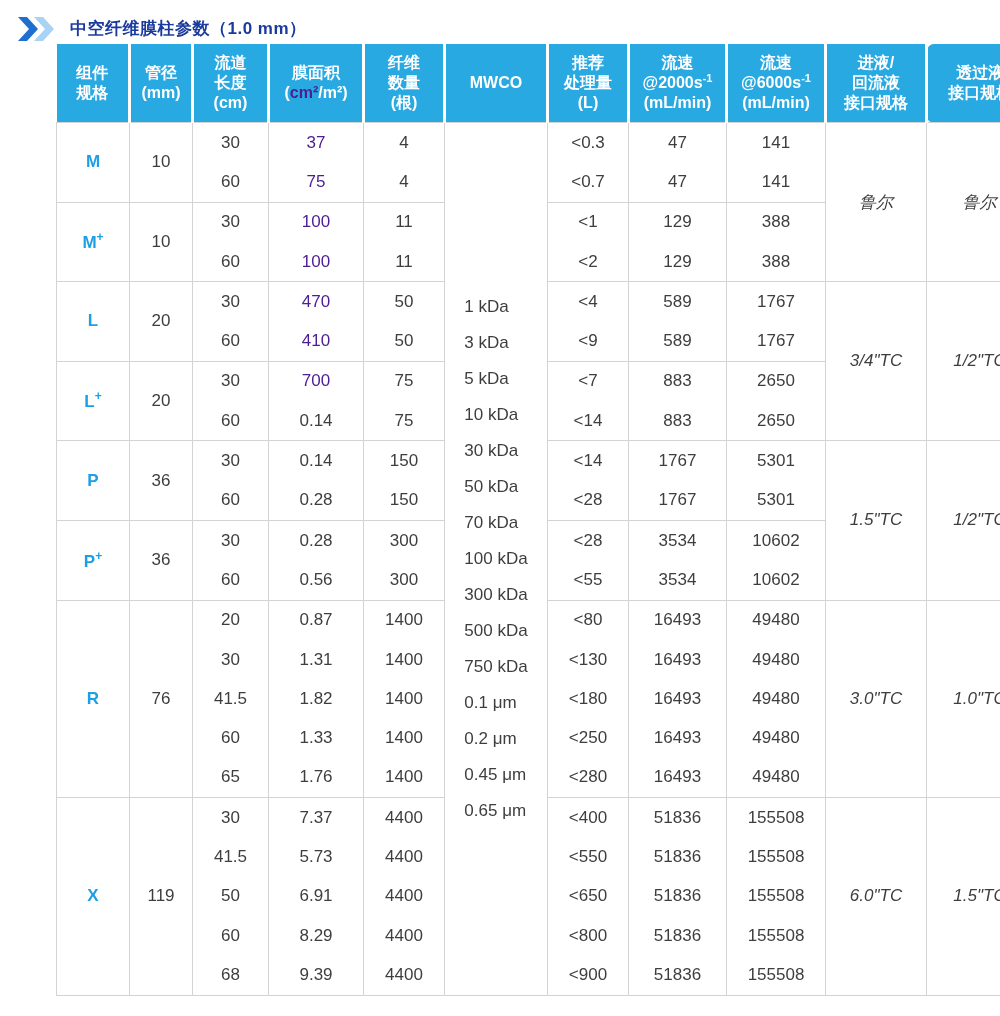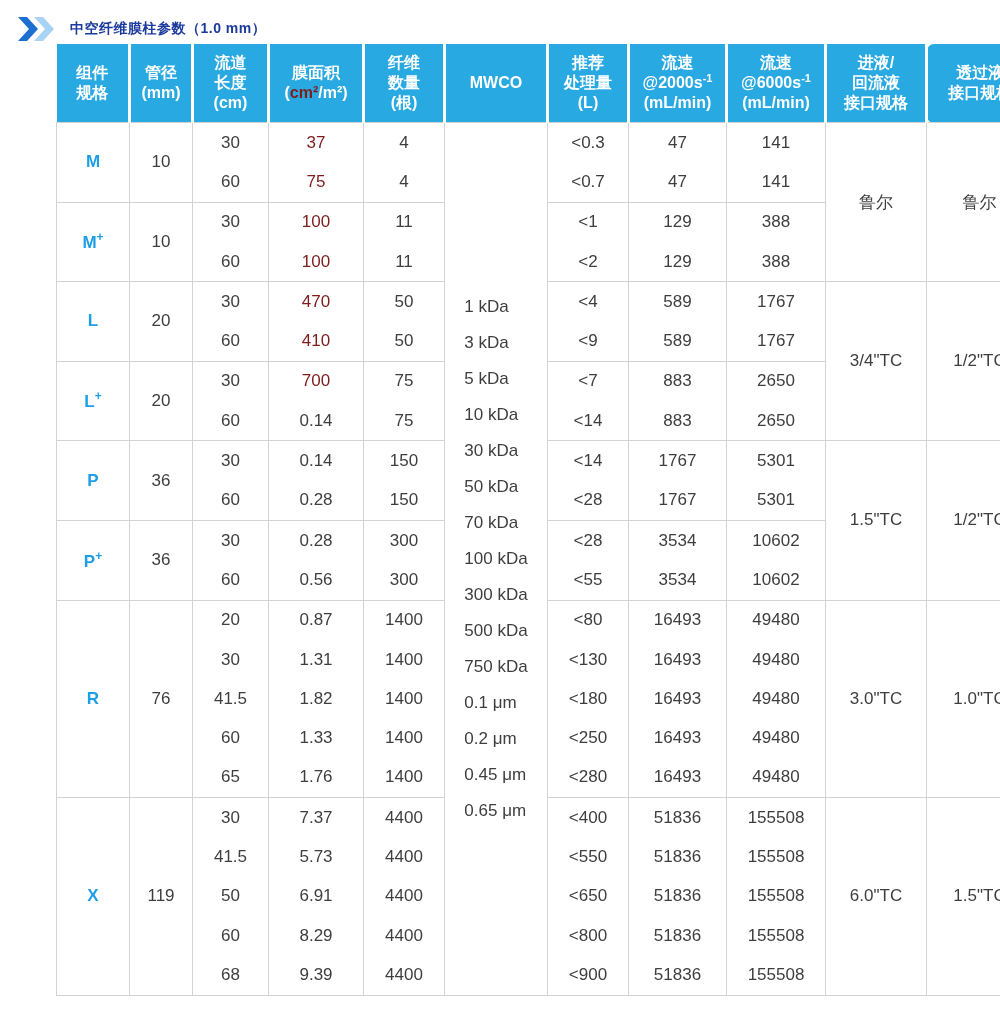"中空纤维膜柱参数（1.0 mm）" .page-title { font-size: 14px -> 17px }
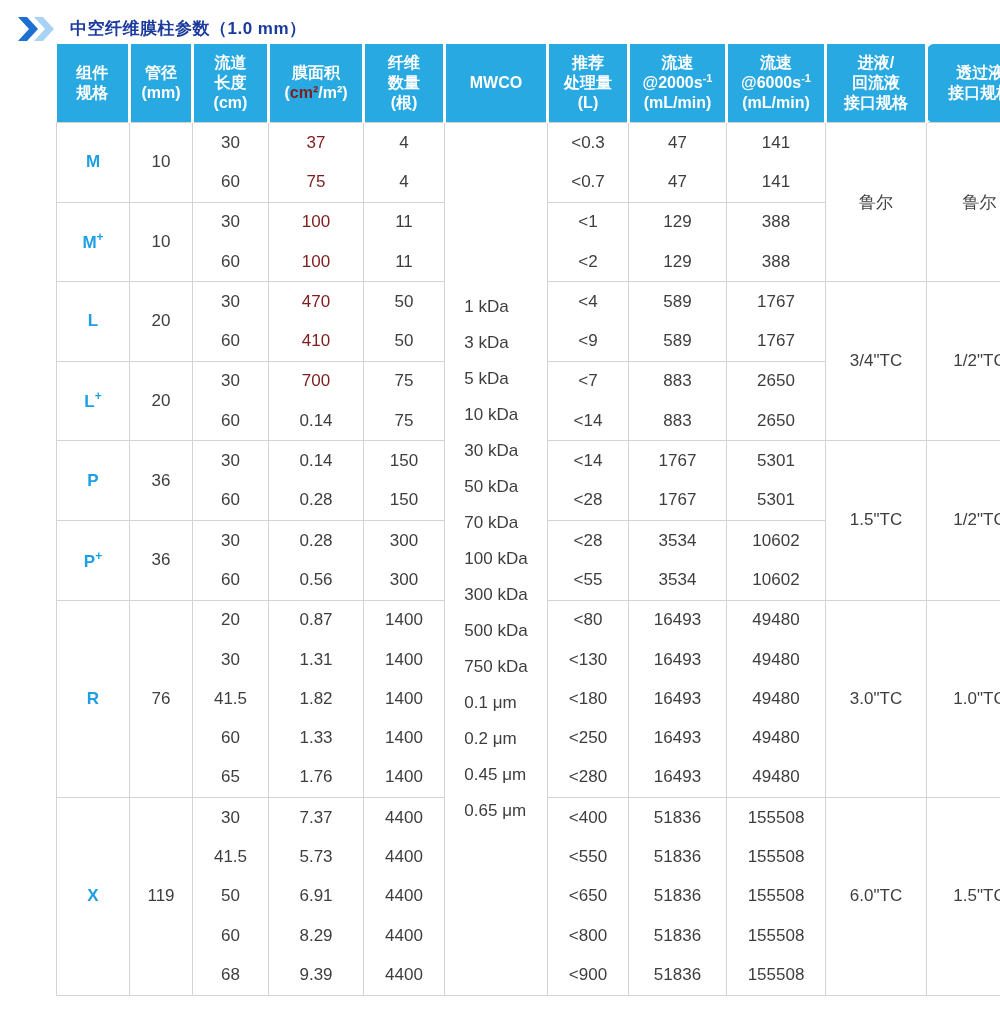"cm²" .red { color: #7f1d1d -> #4c1d95 }
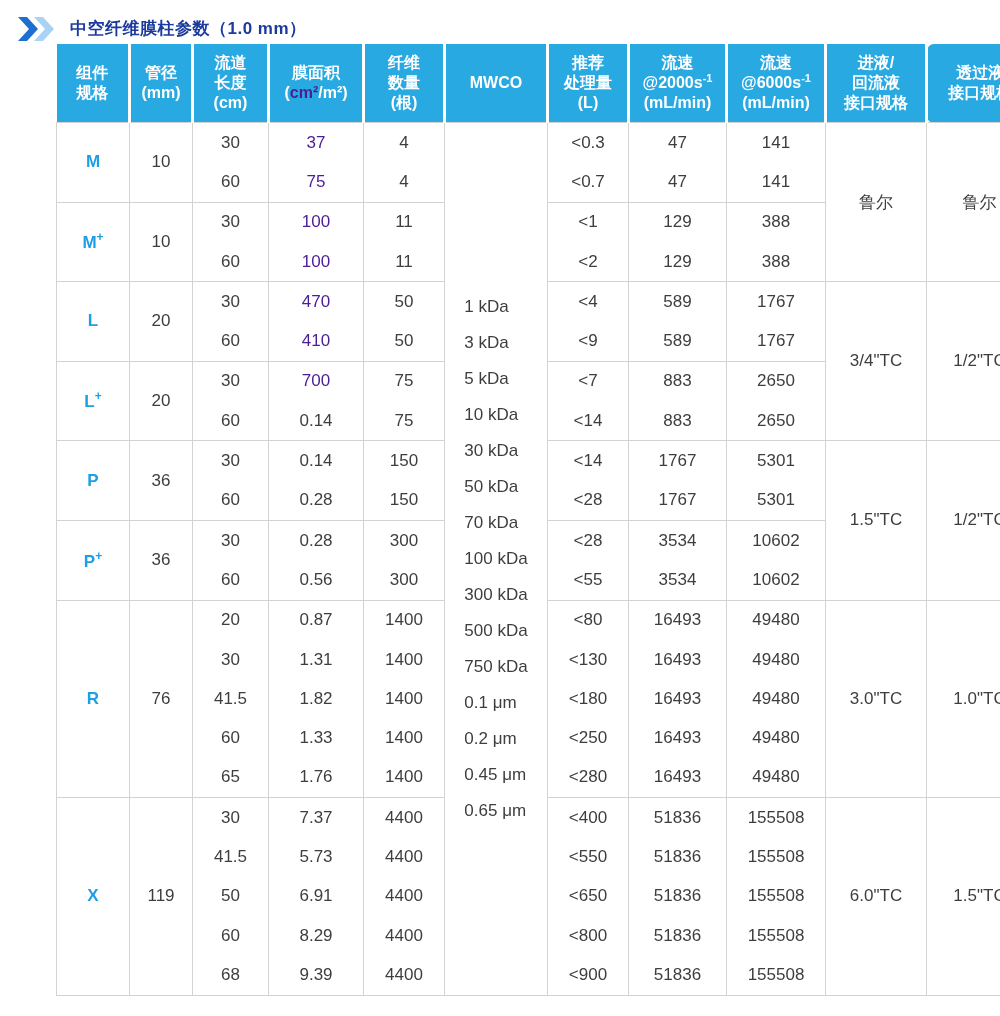"鲁尔" .iface { font-style: none -> italic }
